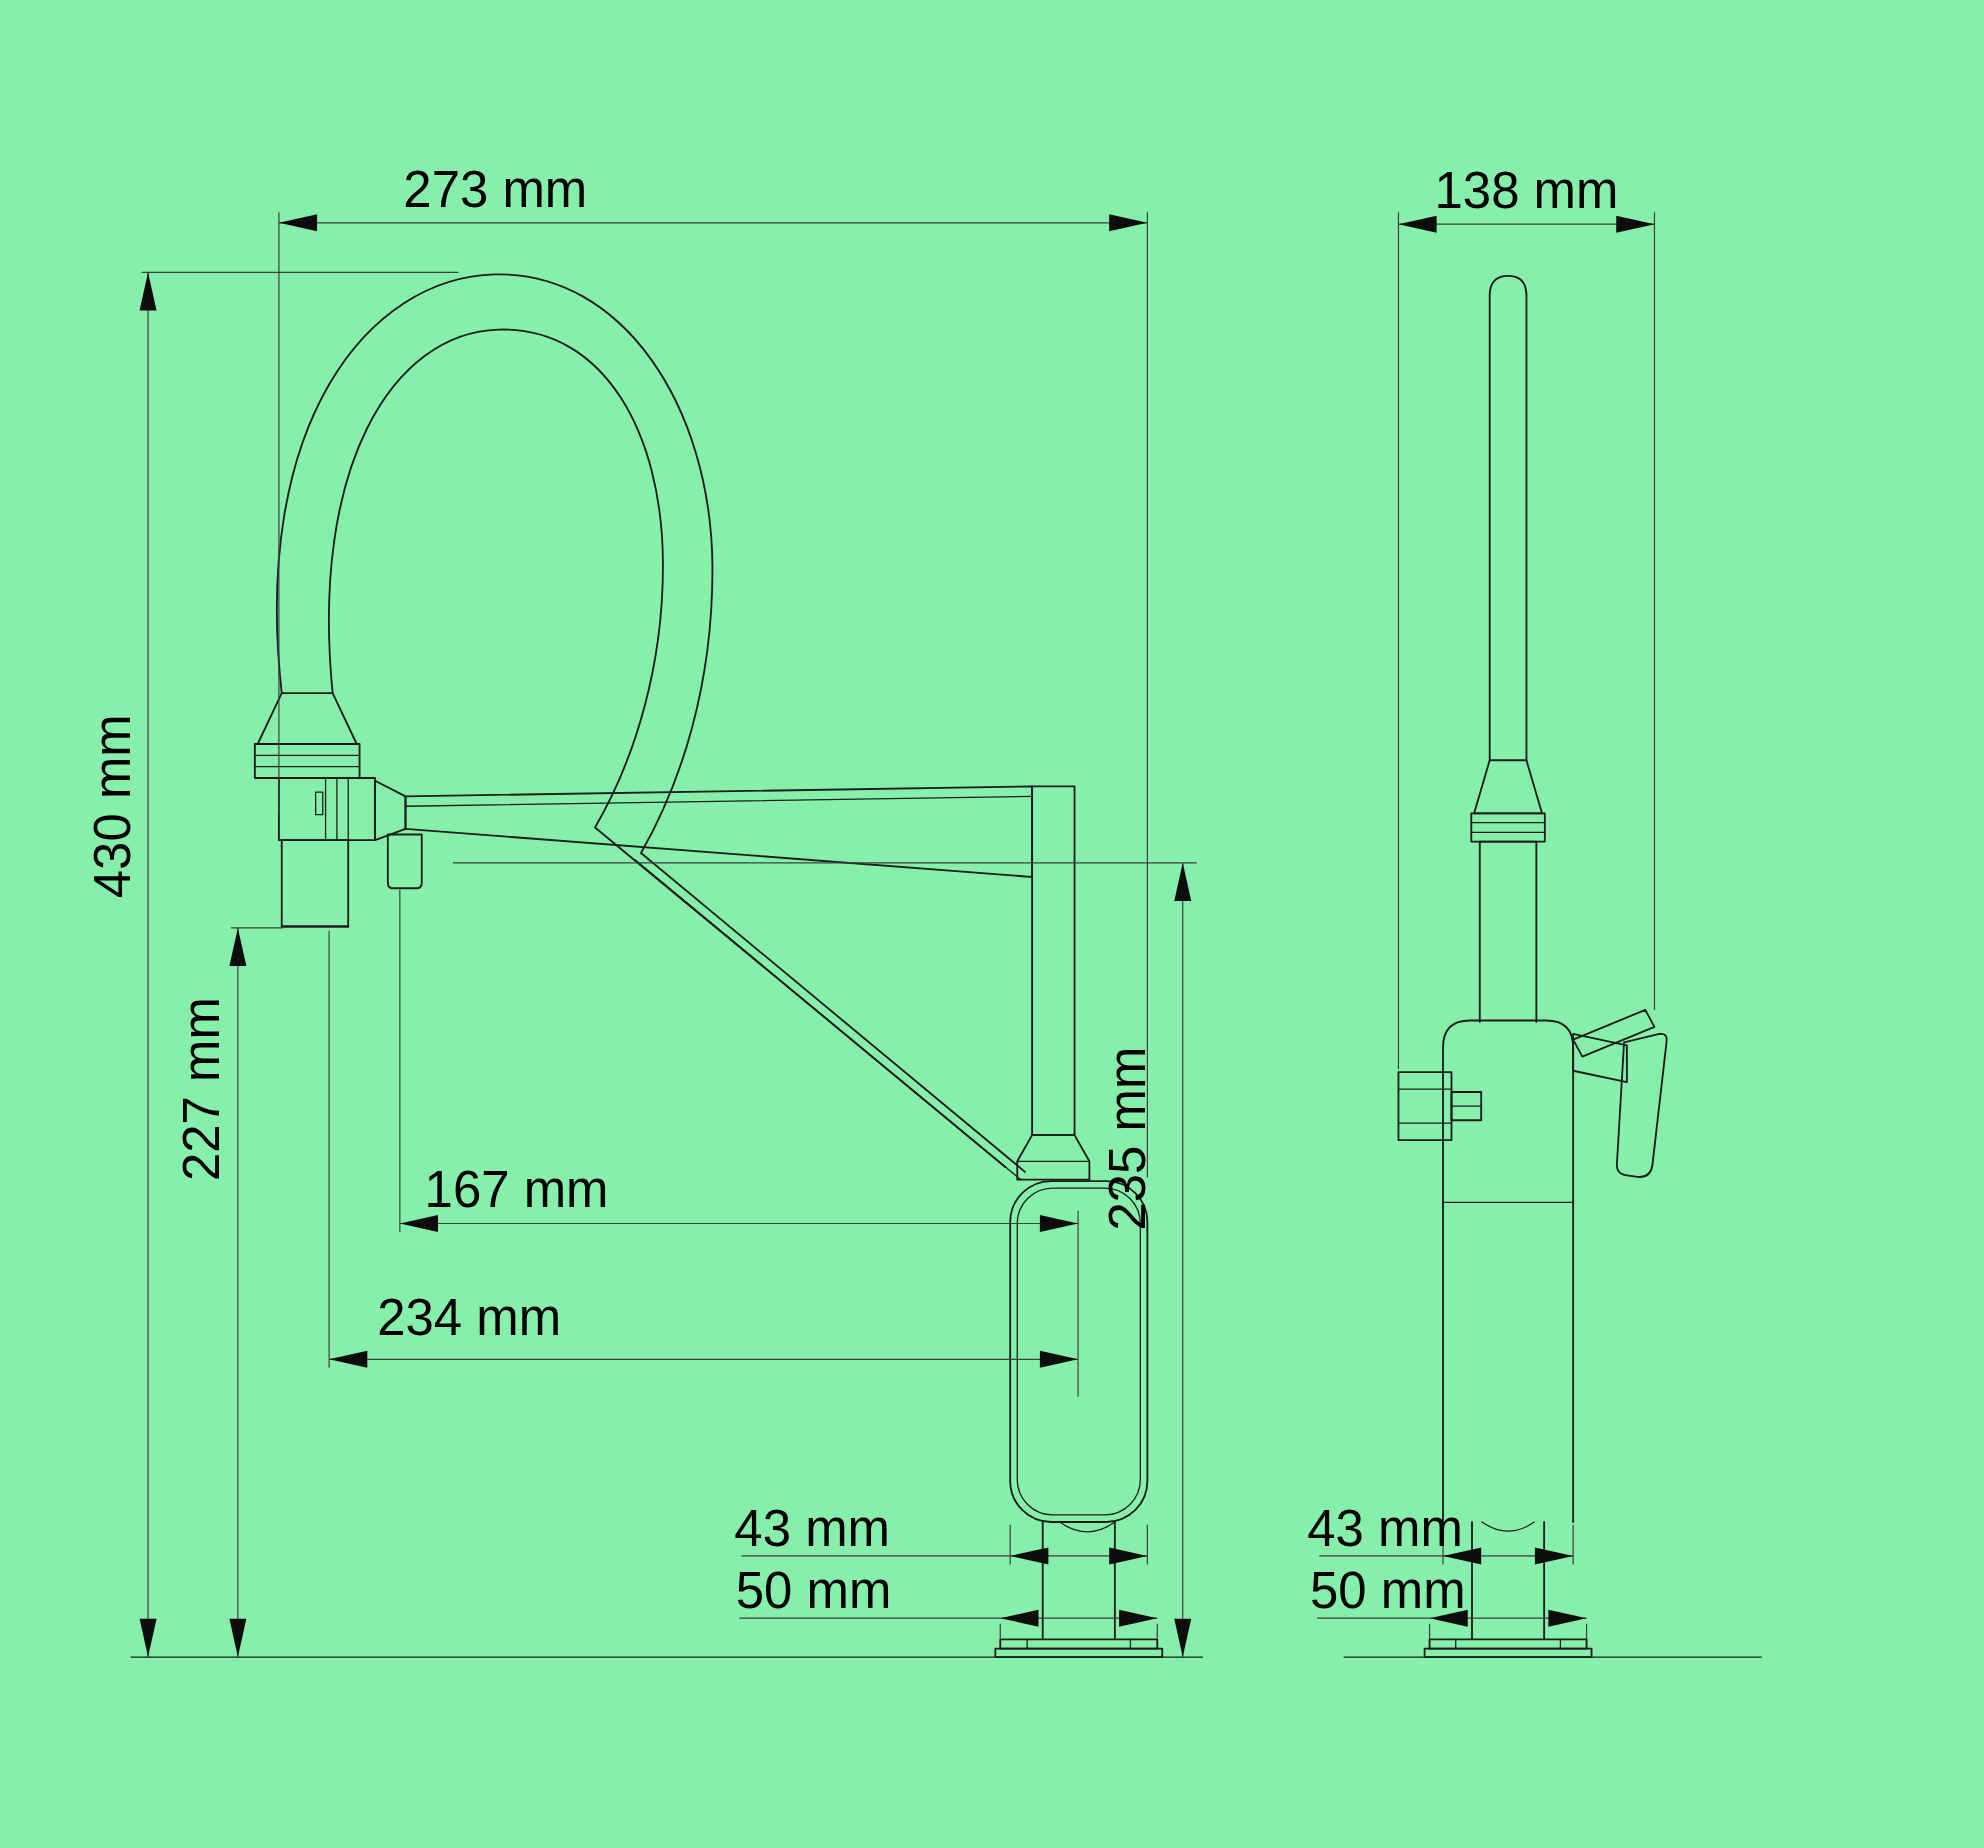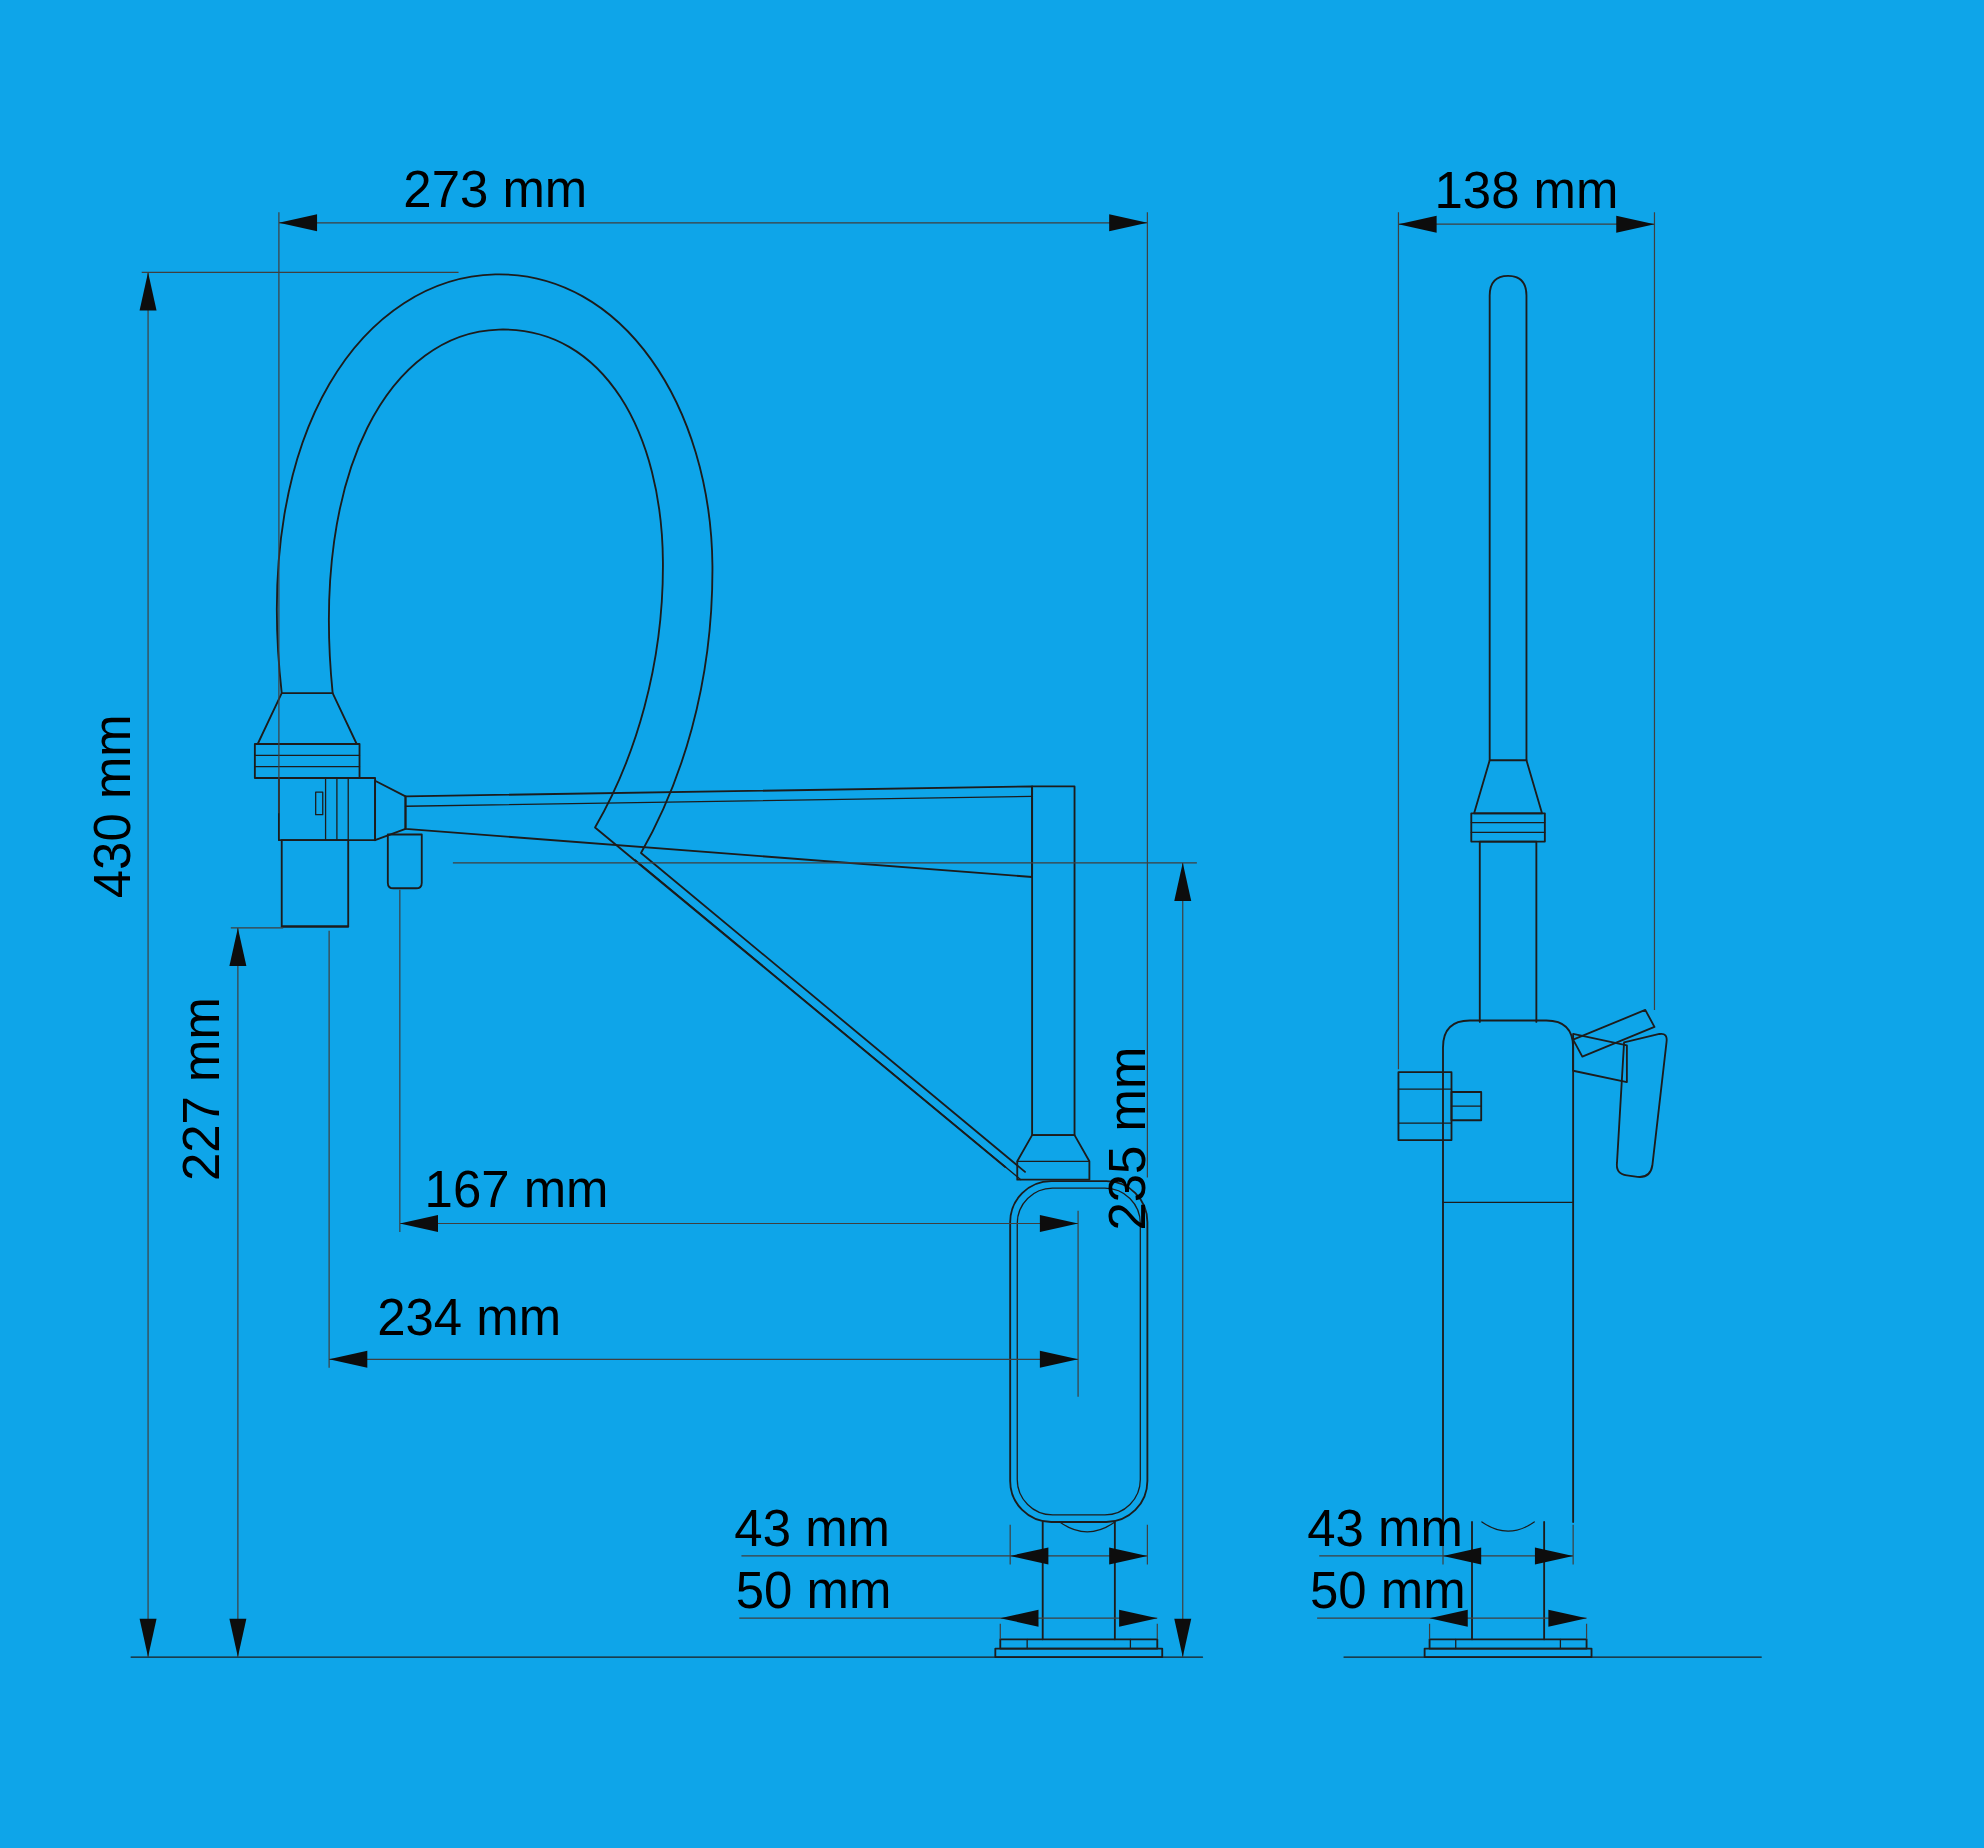"273 mm" .page { background: #0ea5e9 -> #86efac }
